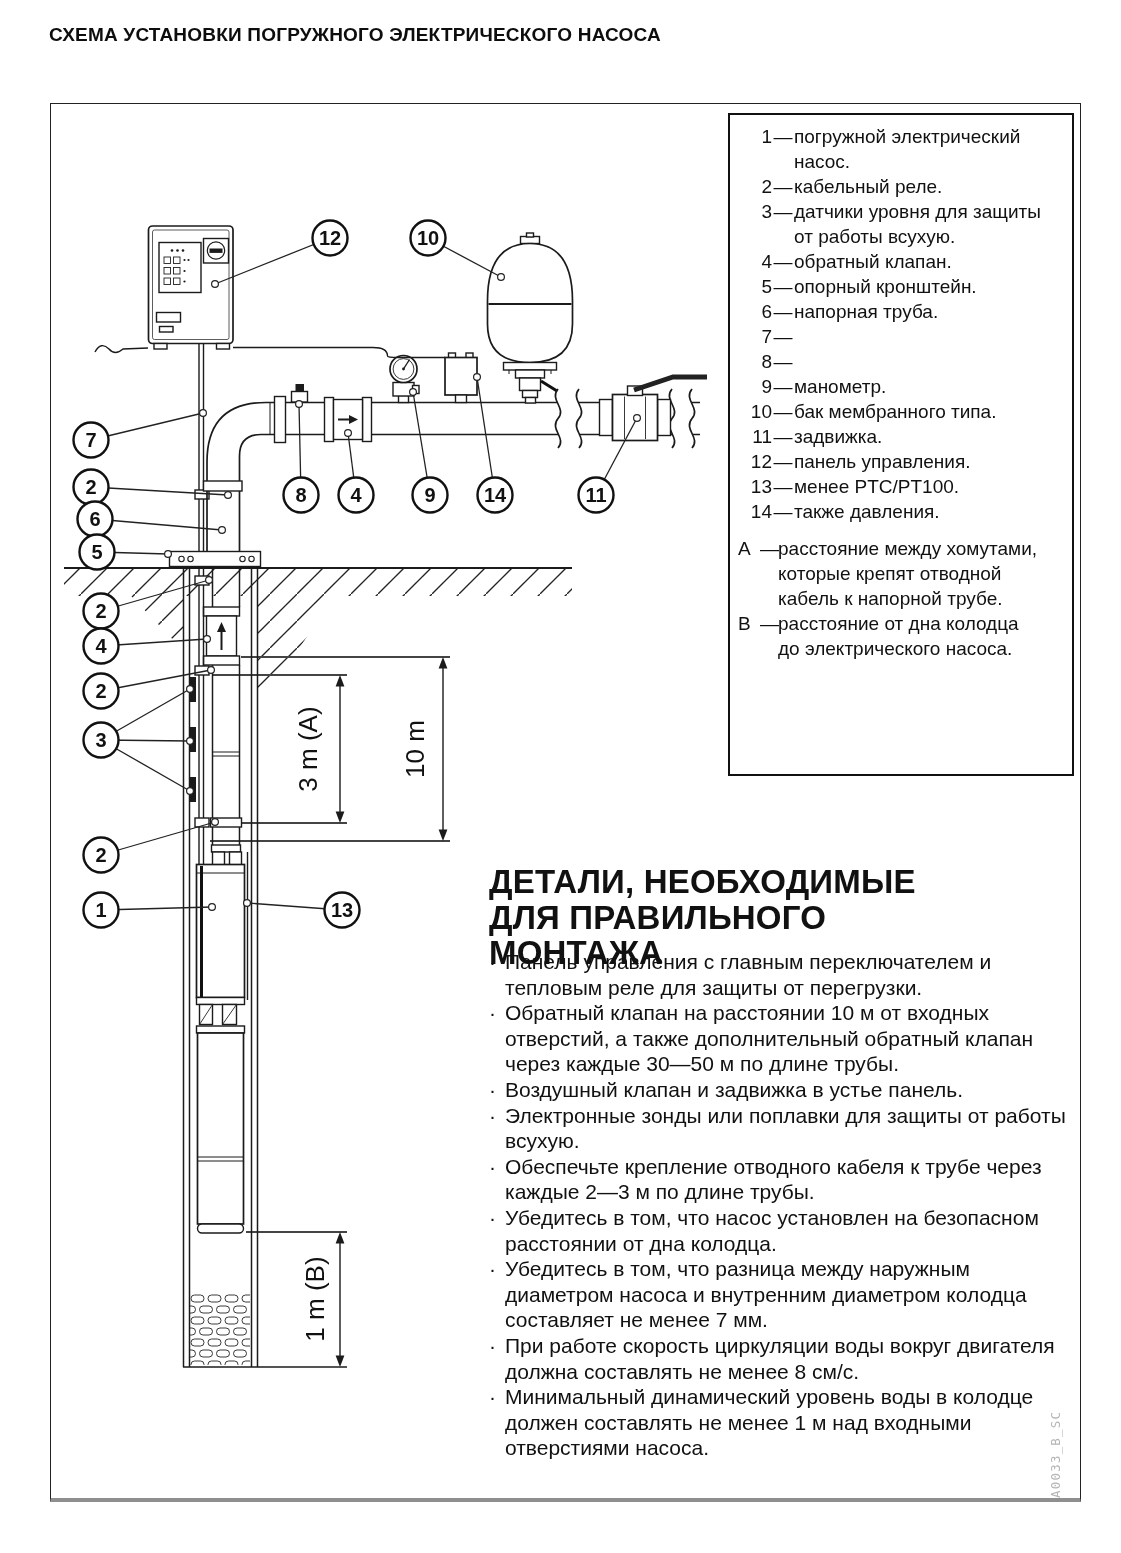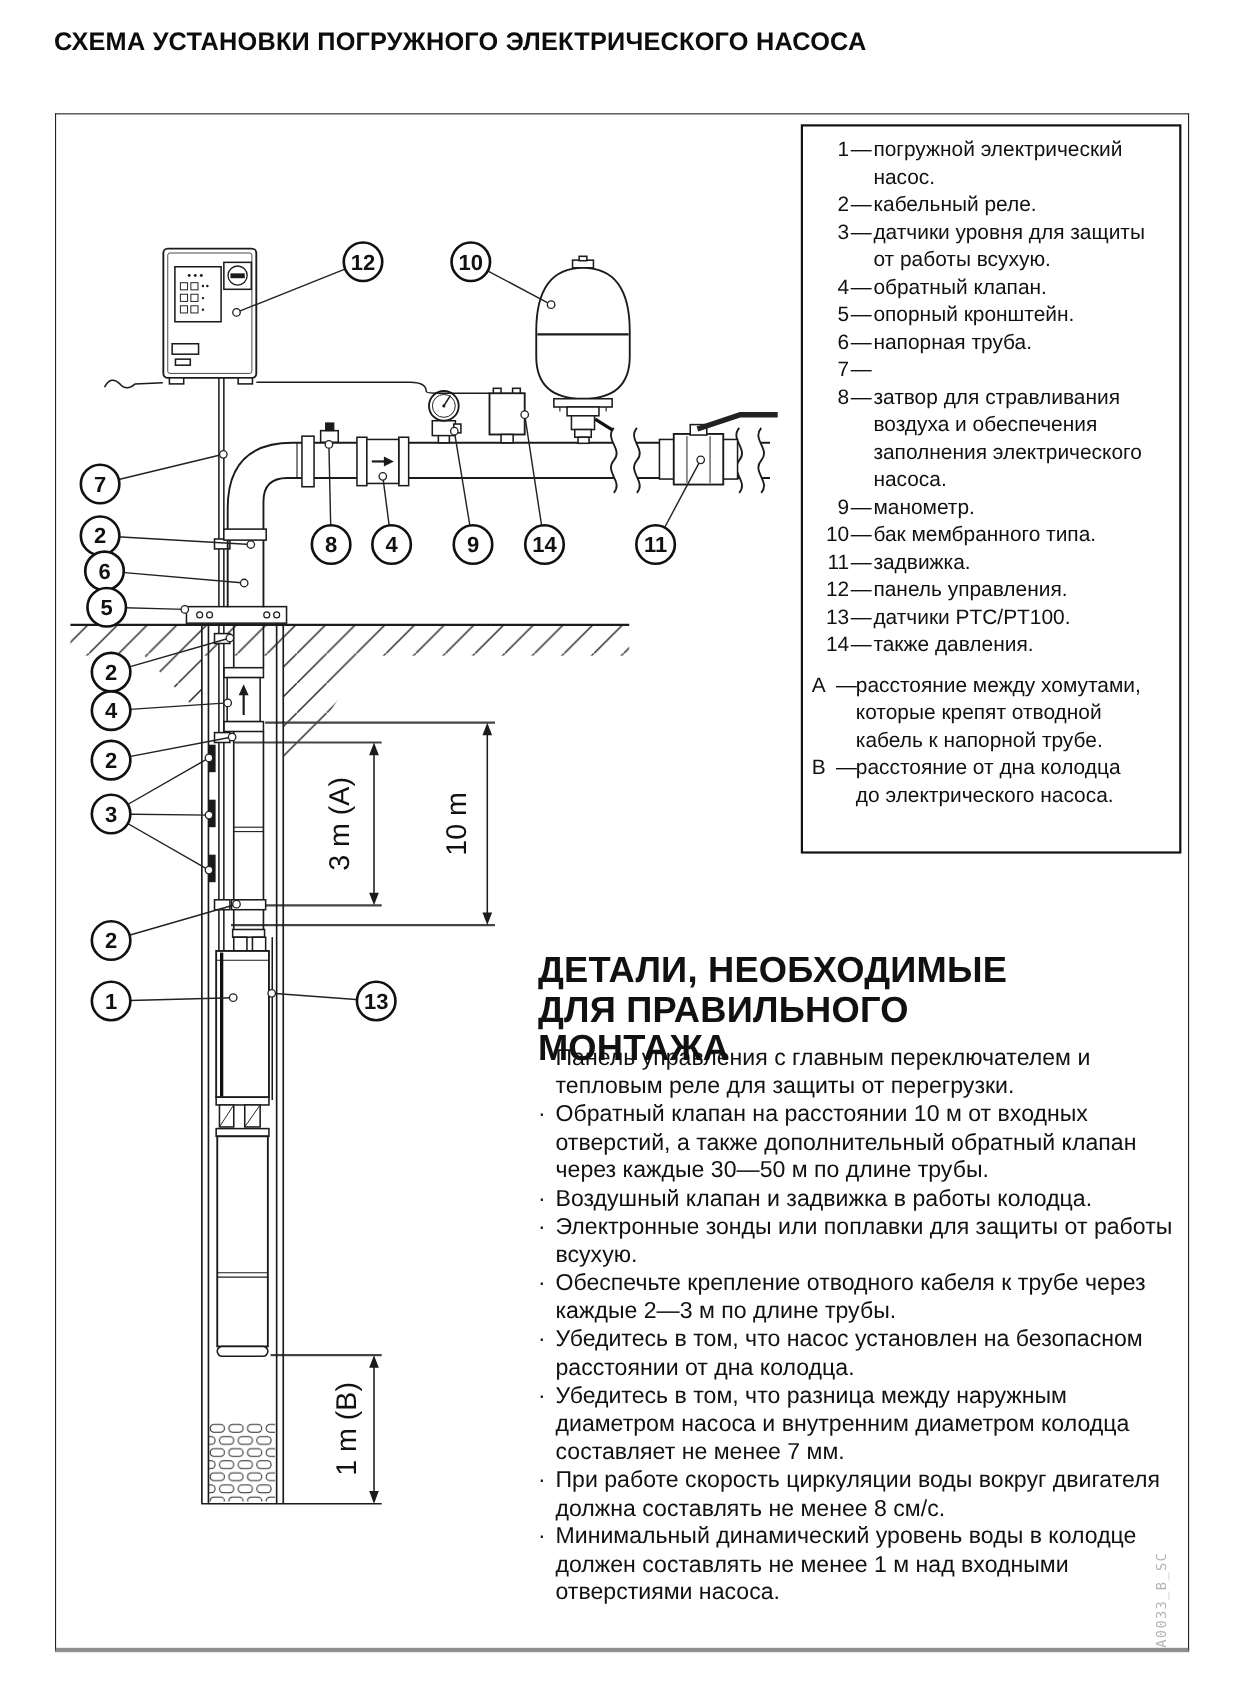"СХЕМА УСТАНОВКИ ПОГРУЖНОГО" .title { font-size: 23px -> 19px }
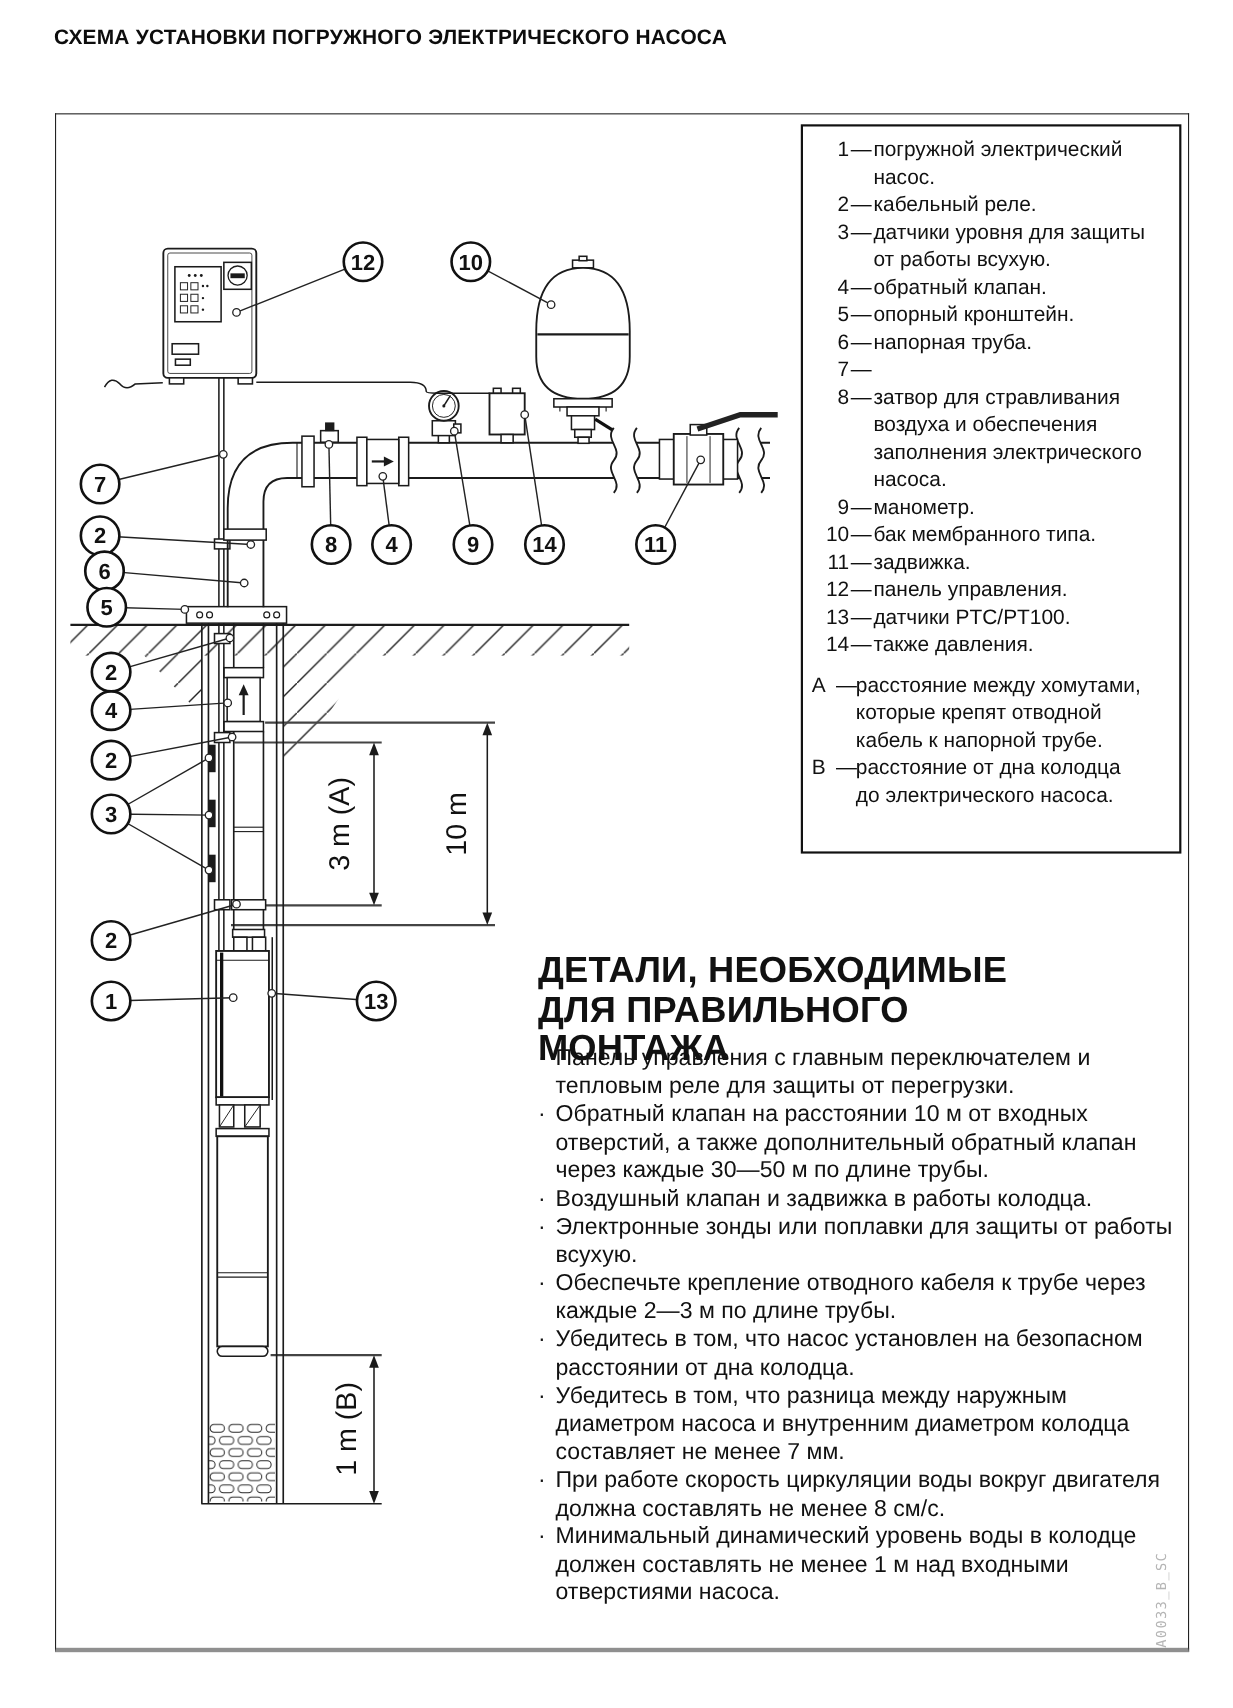"затвор для стравливания воздуха и" span.txt { html: <span>затвор для стравливания воздуха и обеспечения заполнения электрического насоса.</span> -> none }
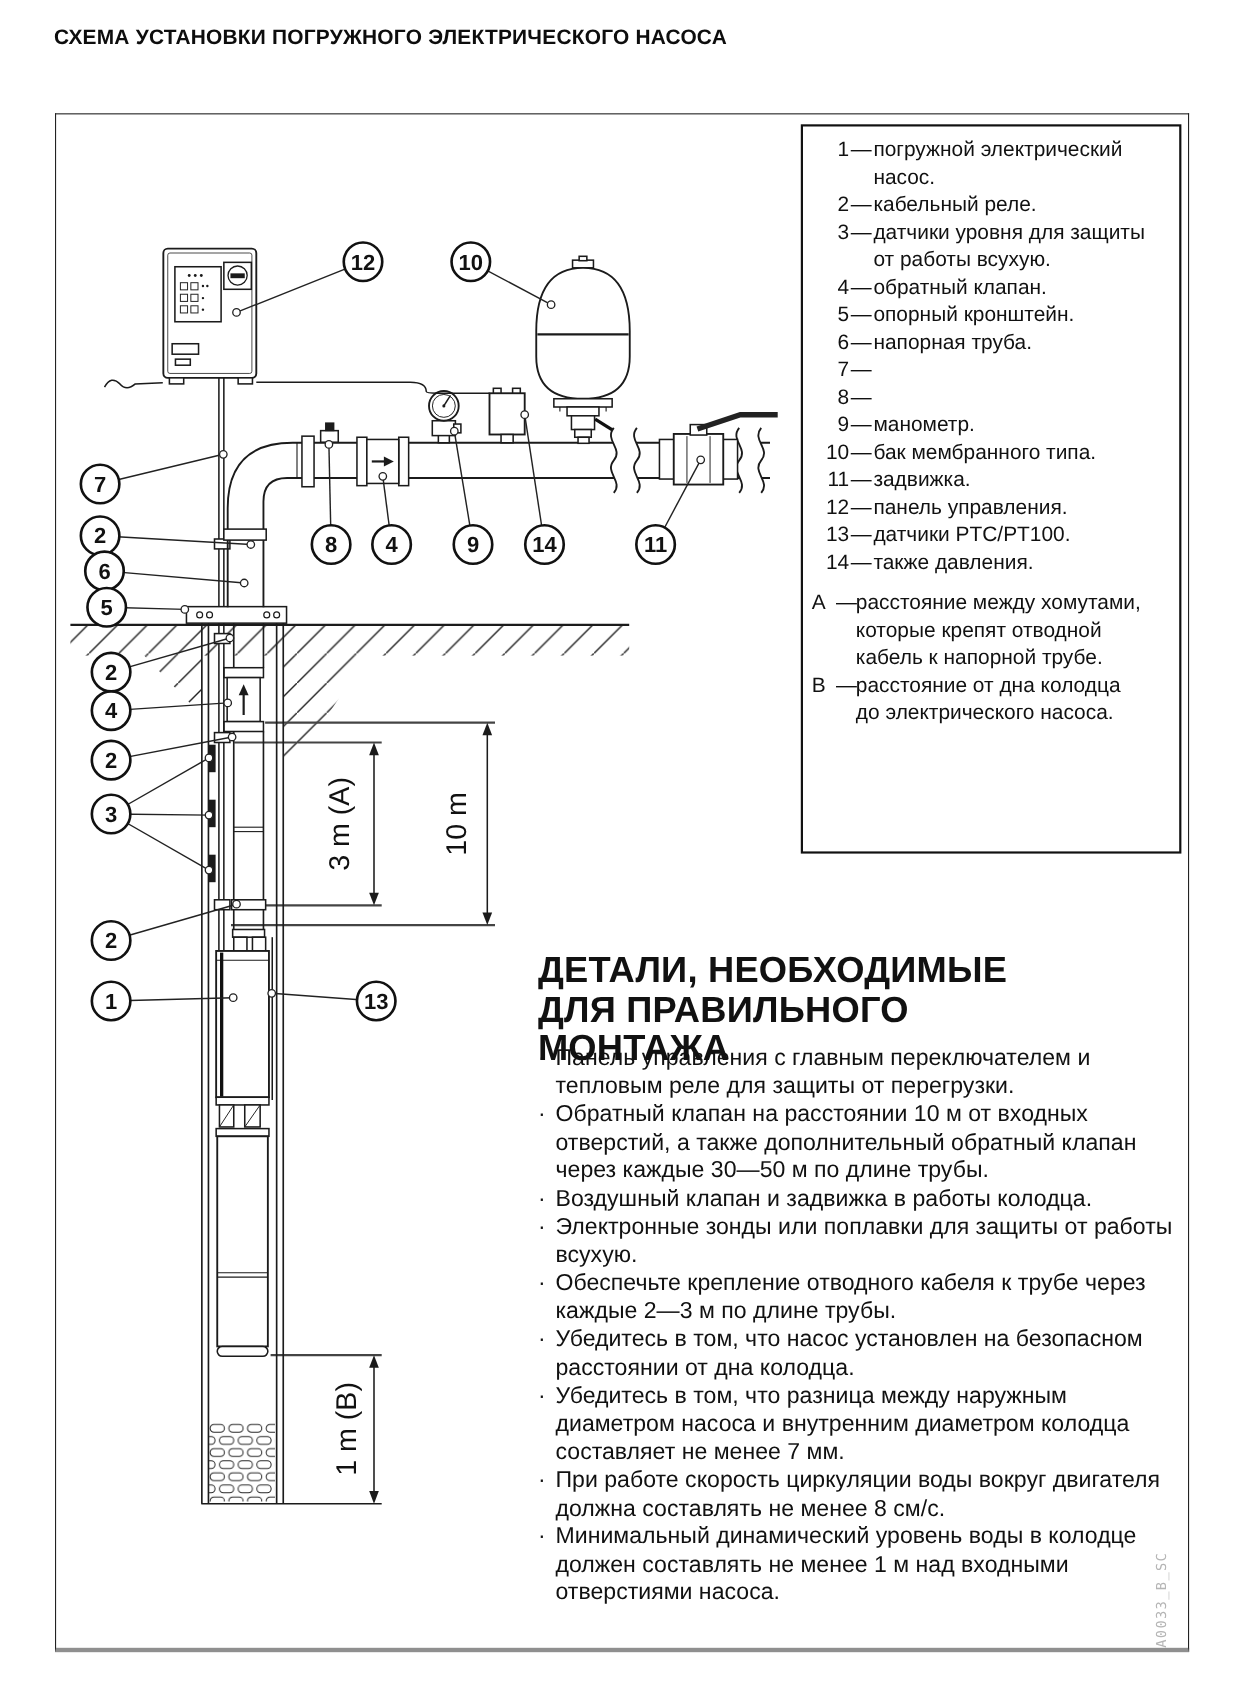"датчики PTC/PT100." span.txt { text: датчики -> менее }
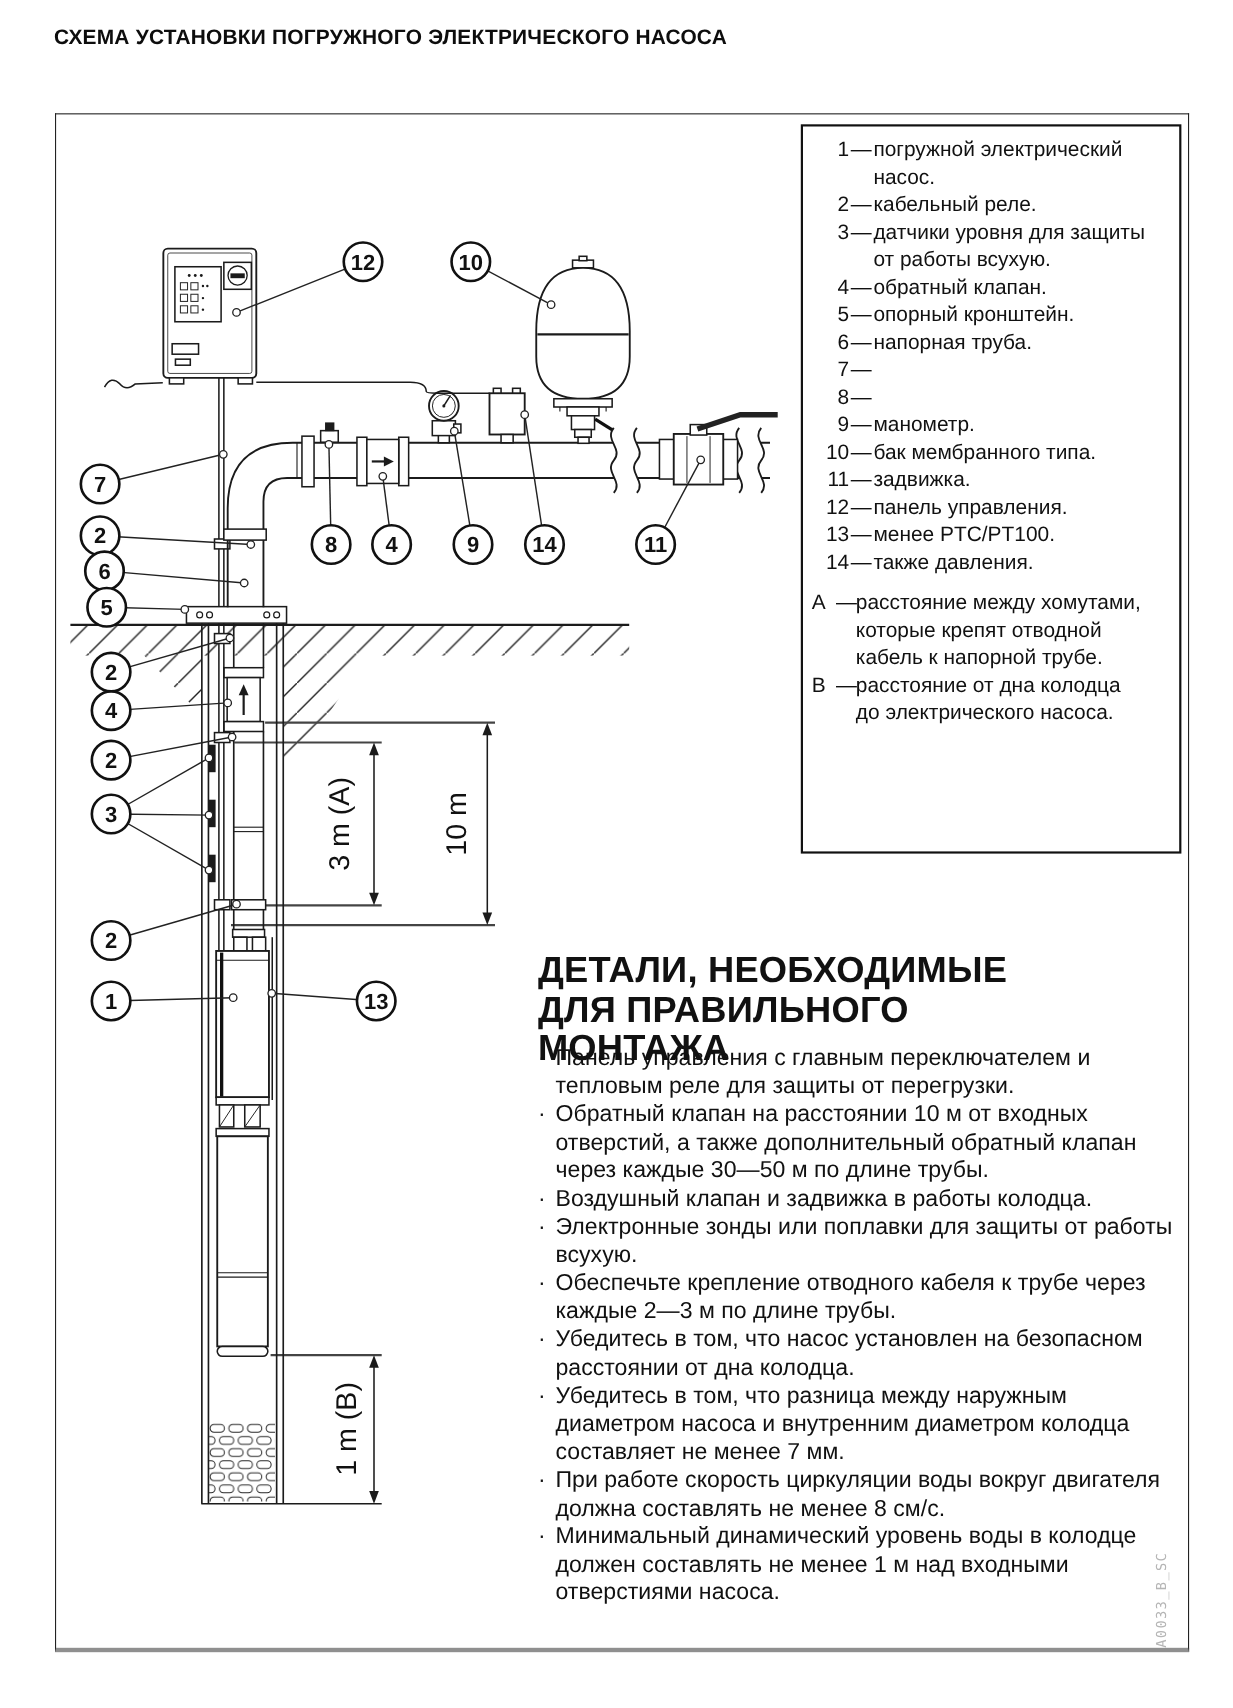"Воздушный клапан и задвижка в" span.btxt { text: работы колодца -> устье панель }
